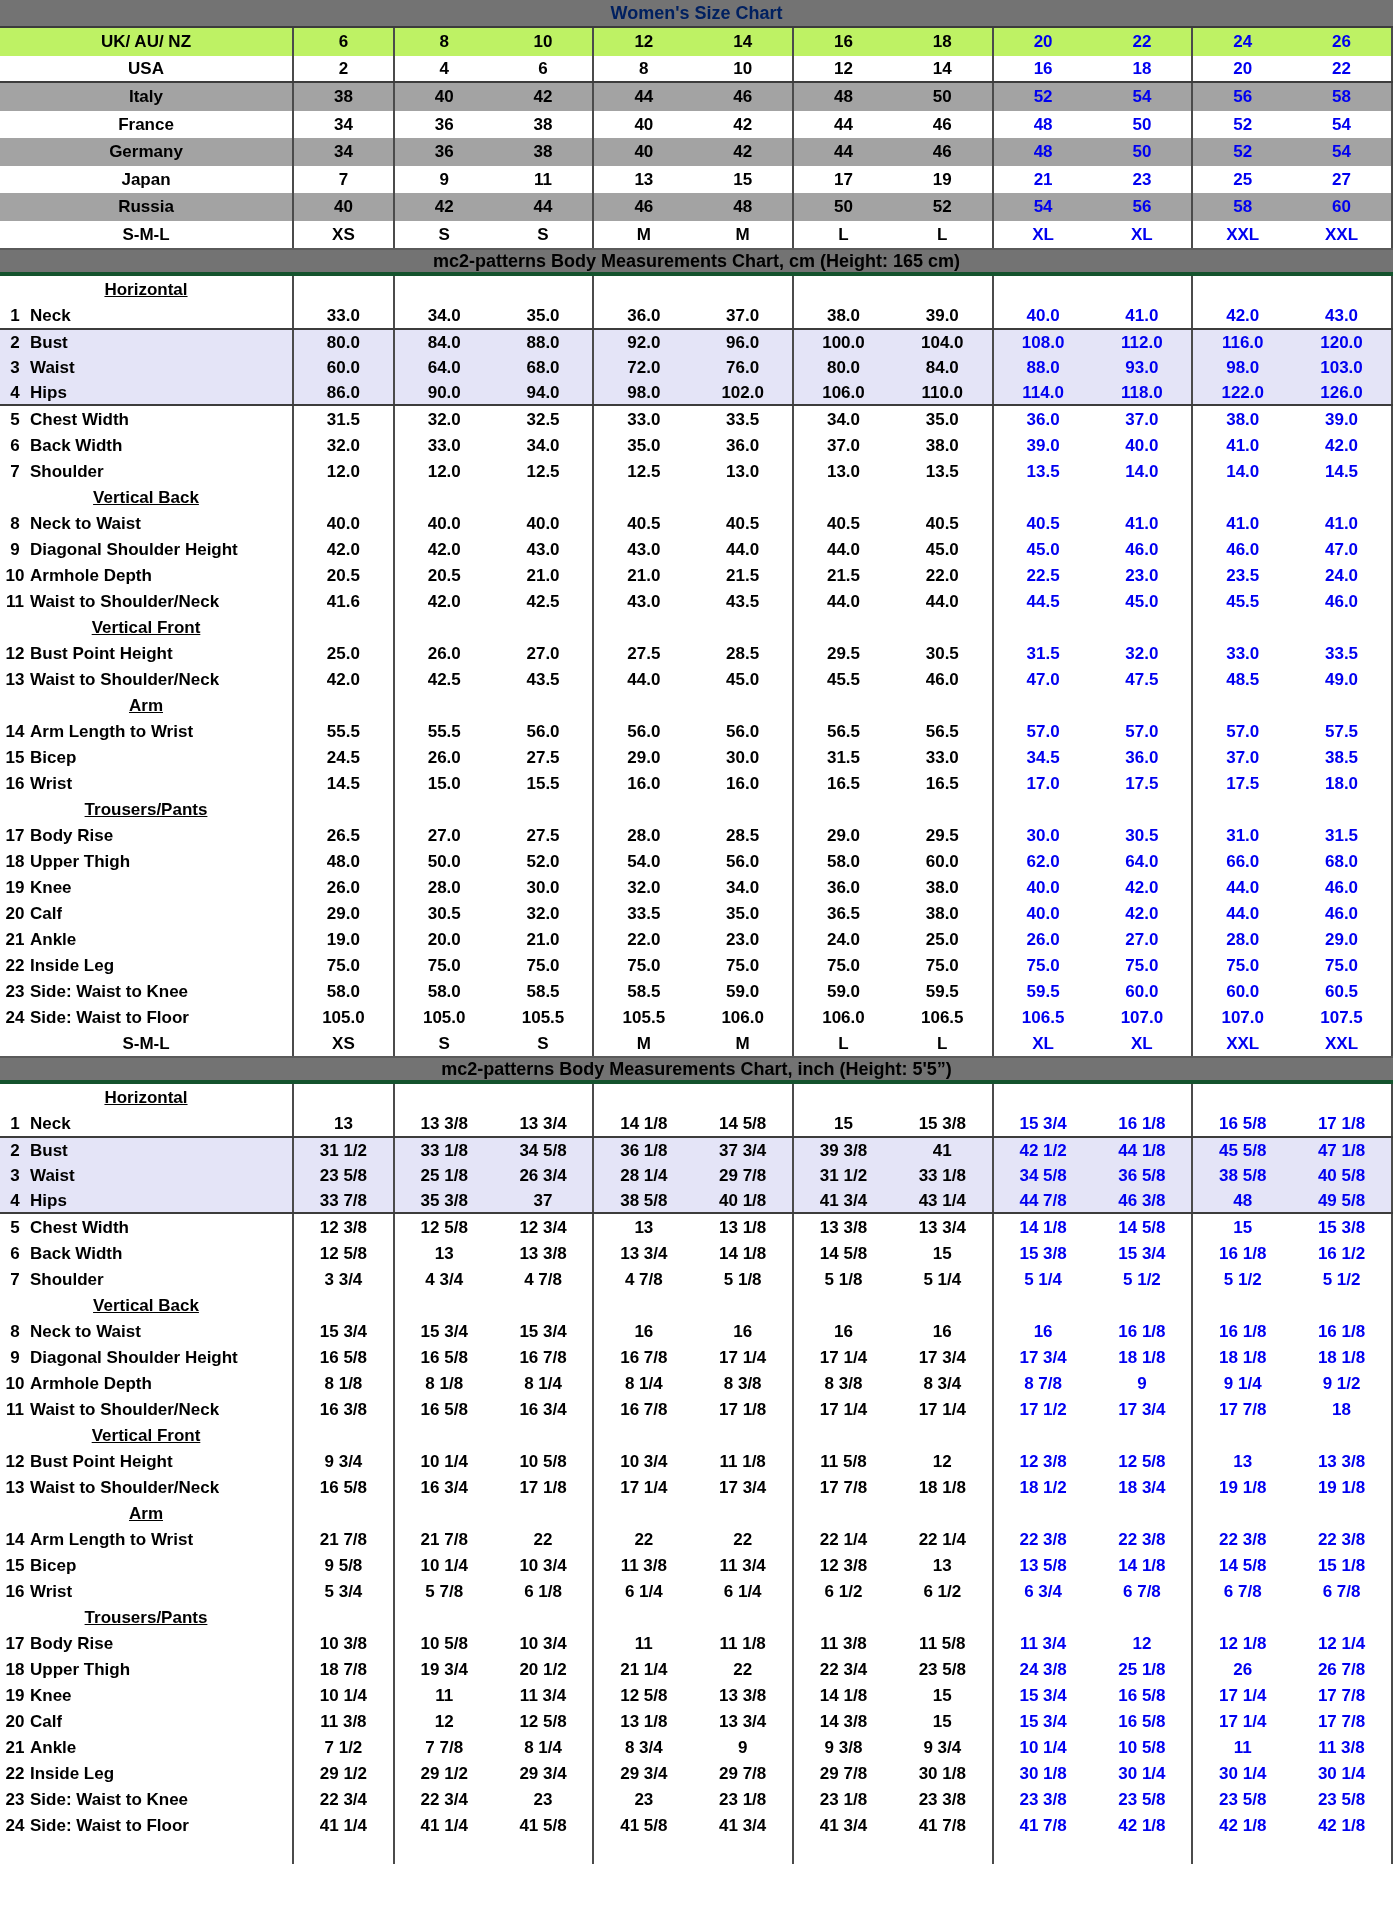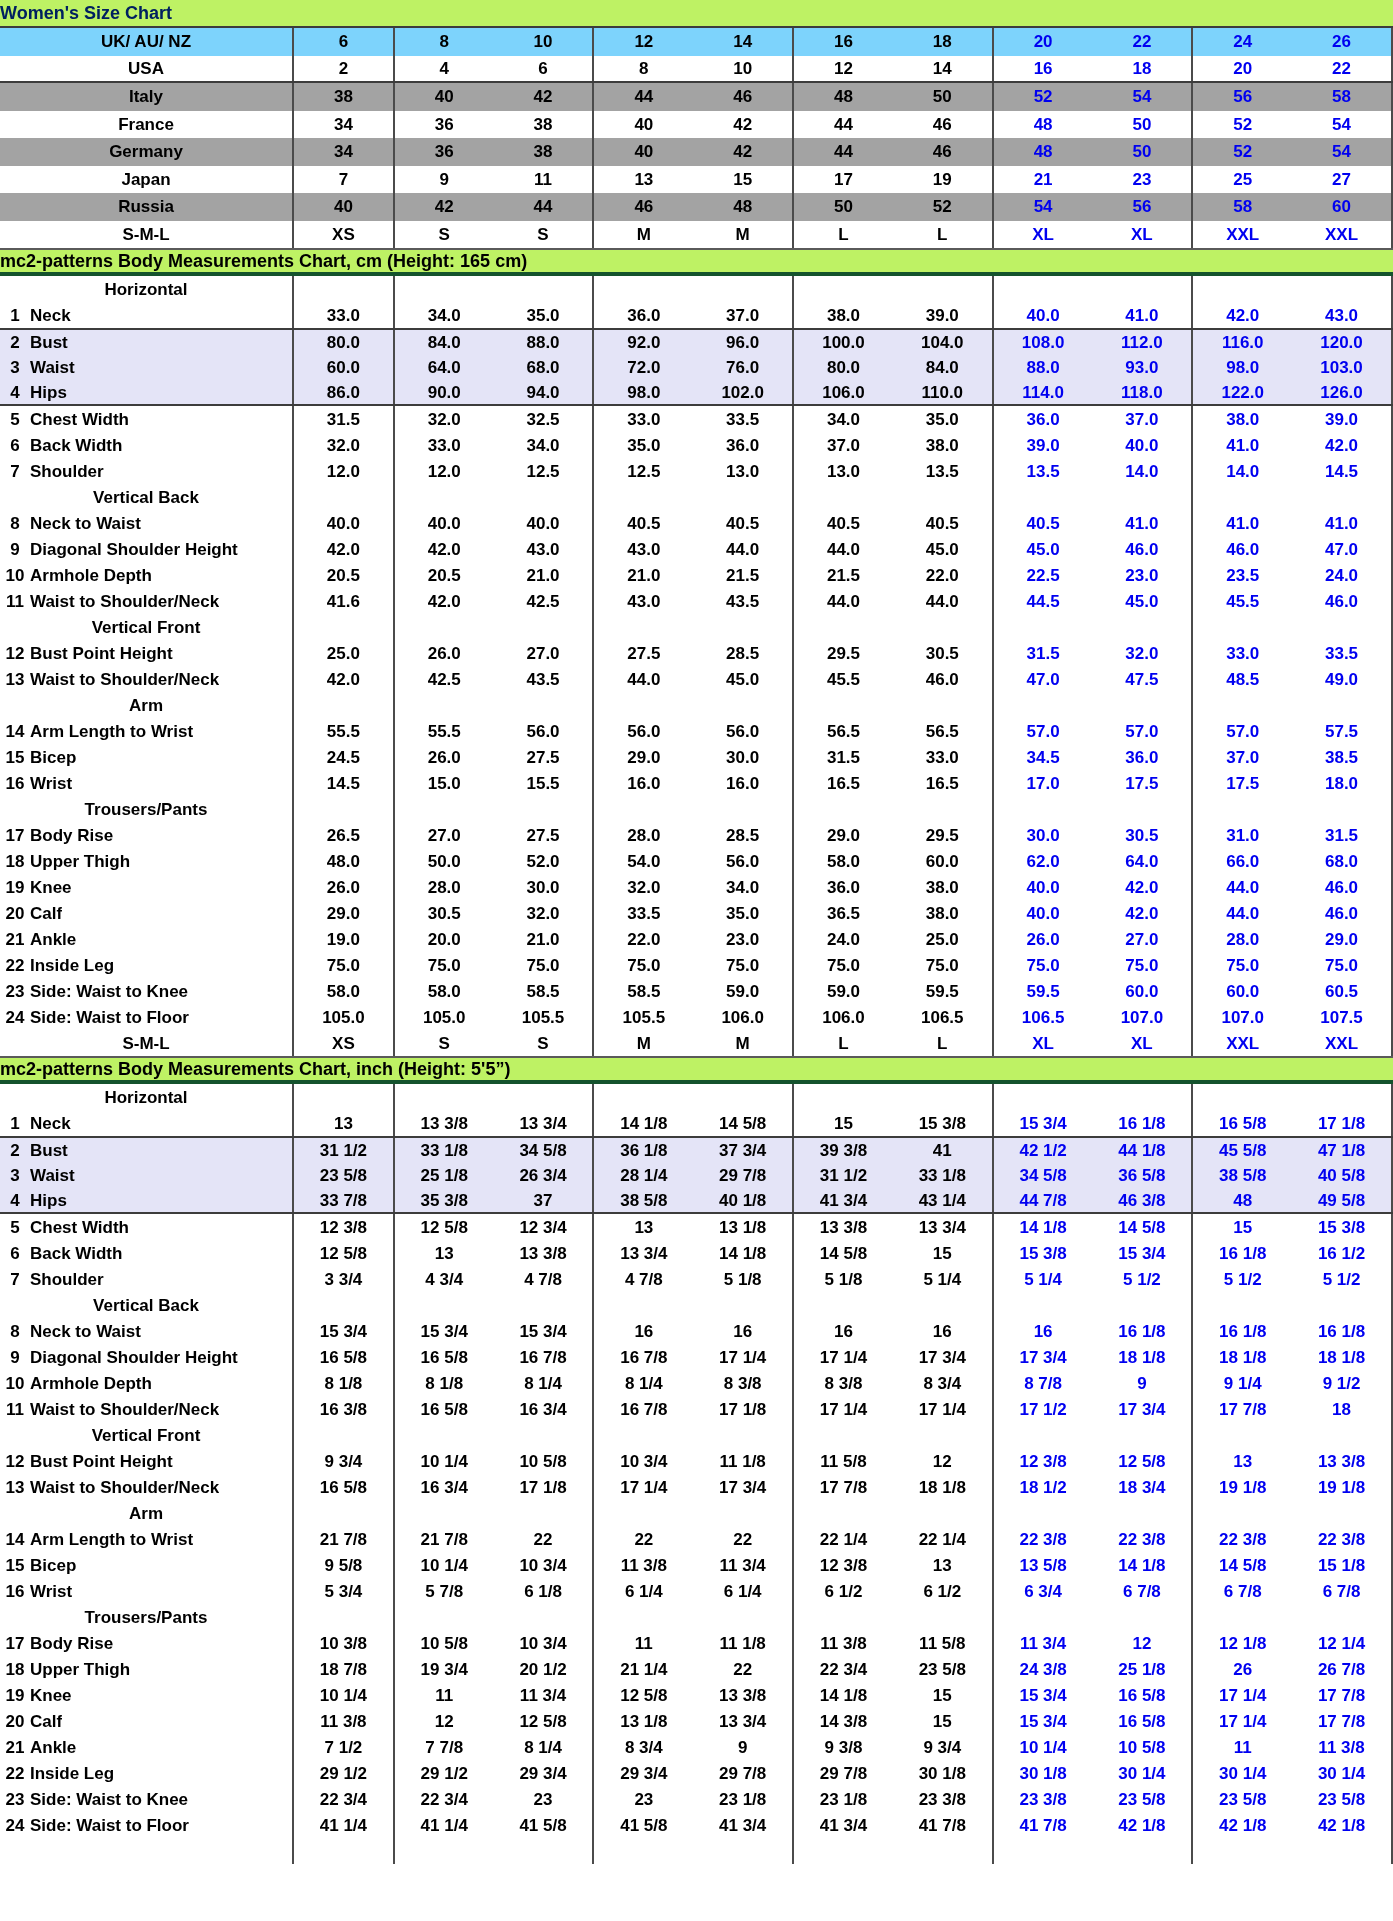"Women's Size Chart" .bar { background: #bef264 -> #737373; justify-content: none -> center }
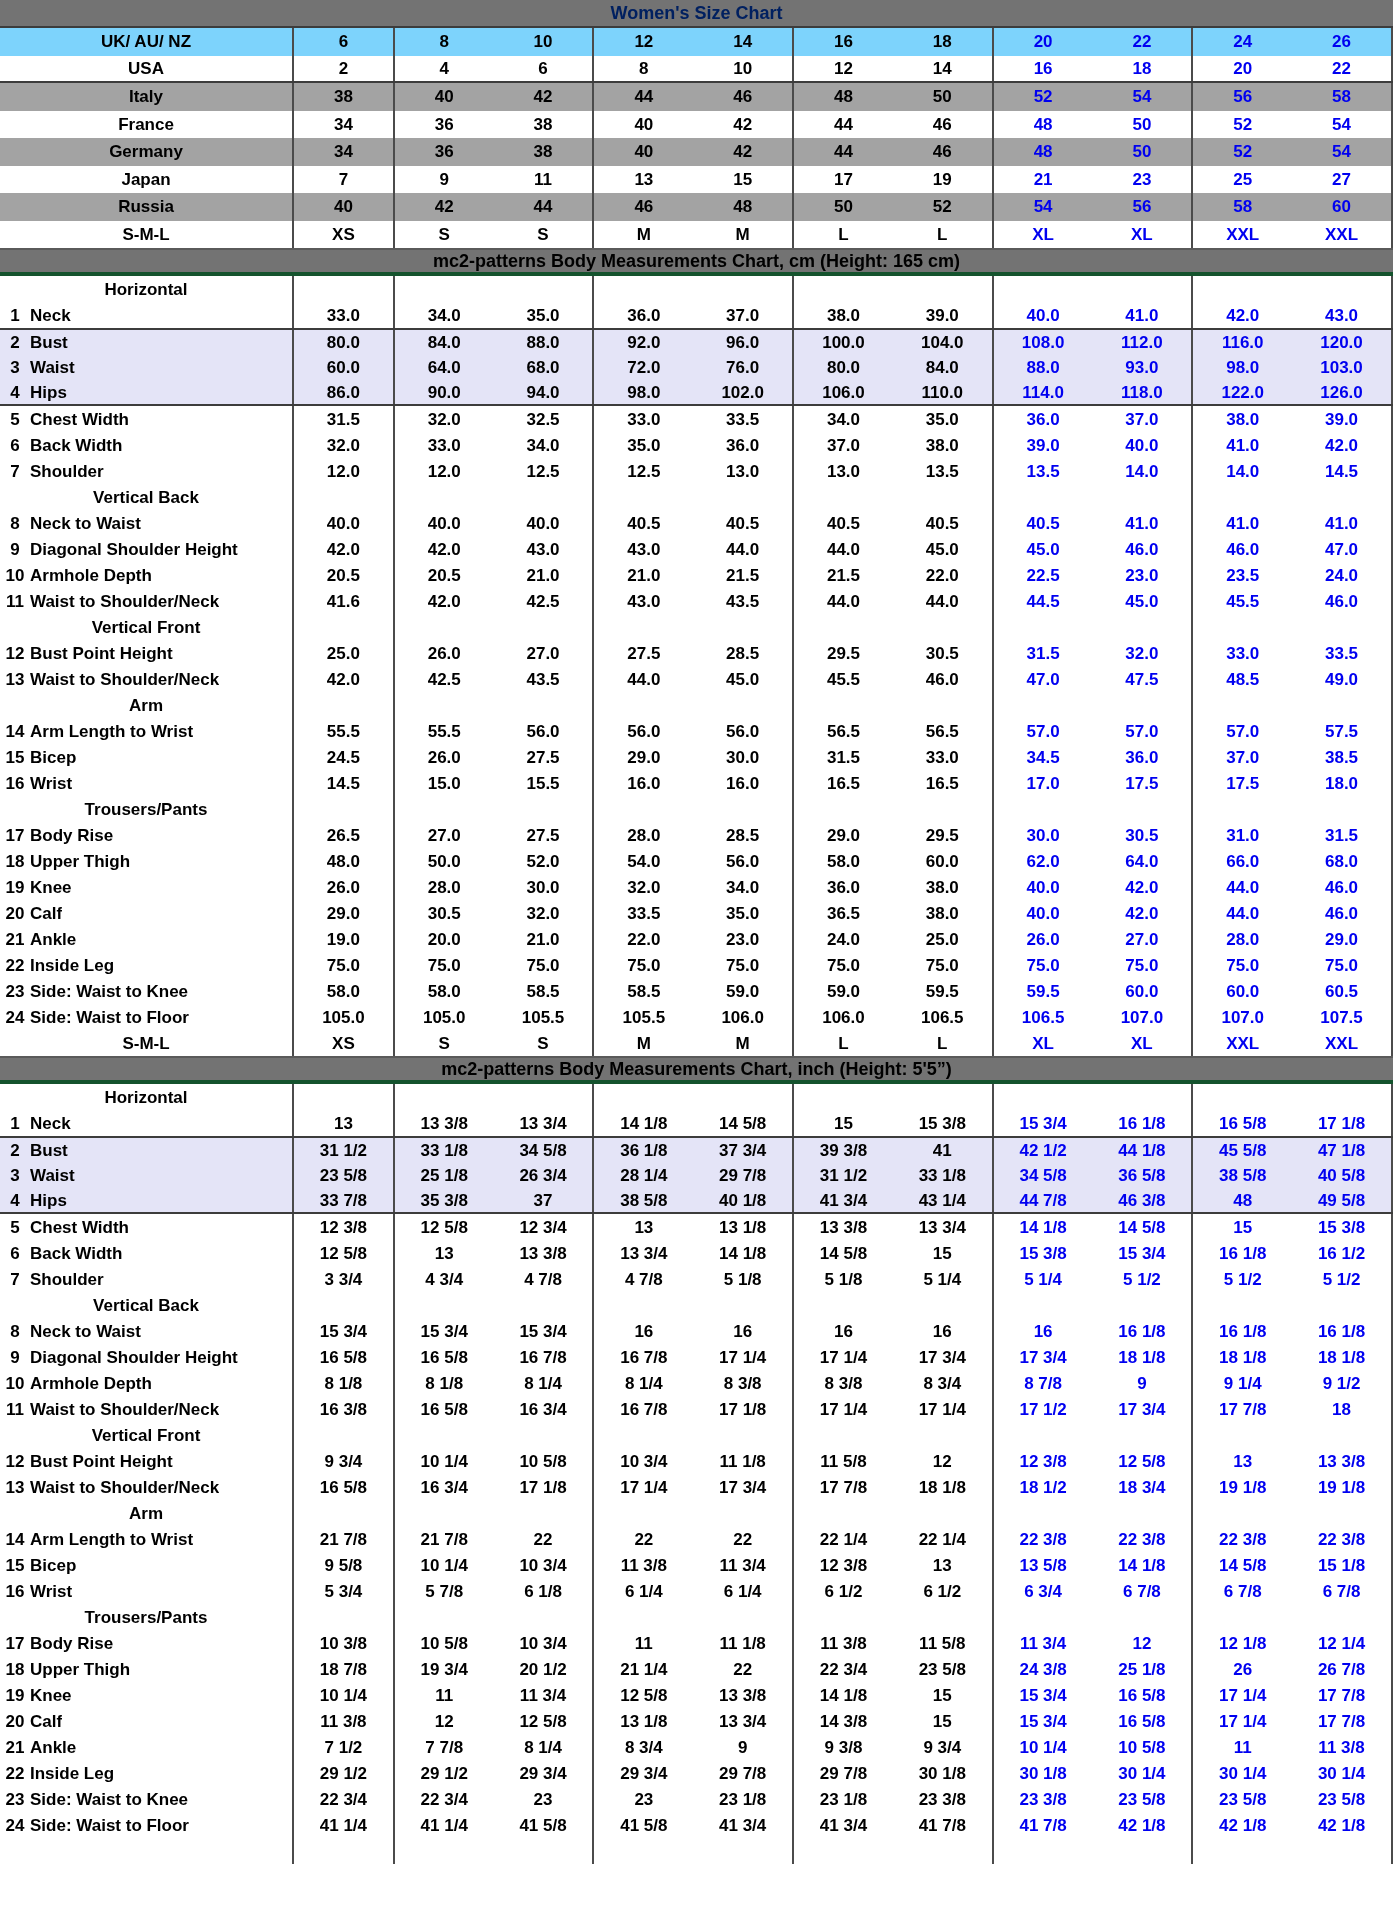"UK/ AU/ NZ" .band-yellow { background: #7dd3fc -> #bef264 }
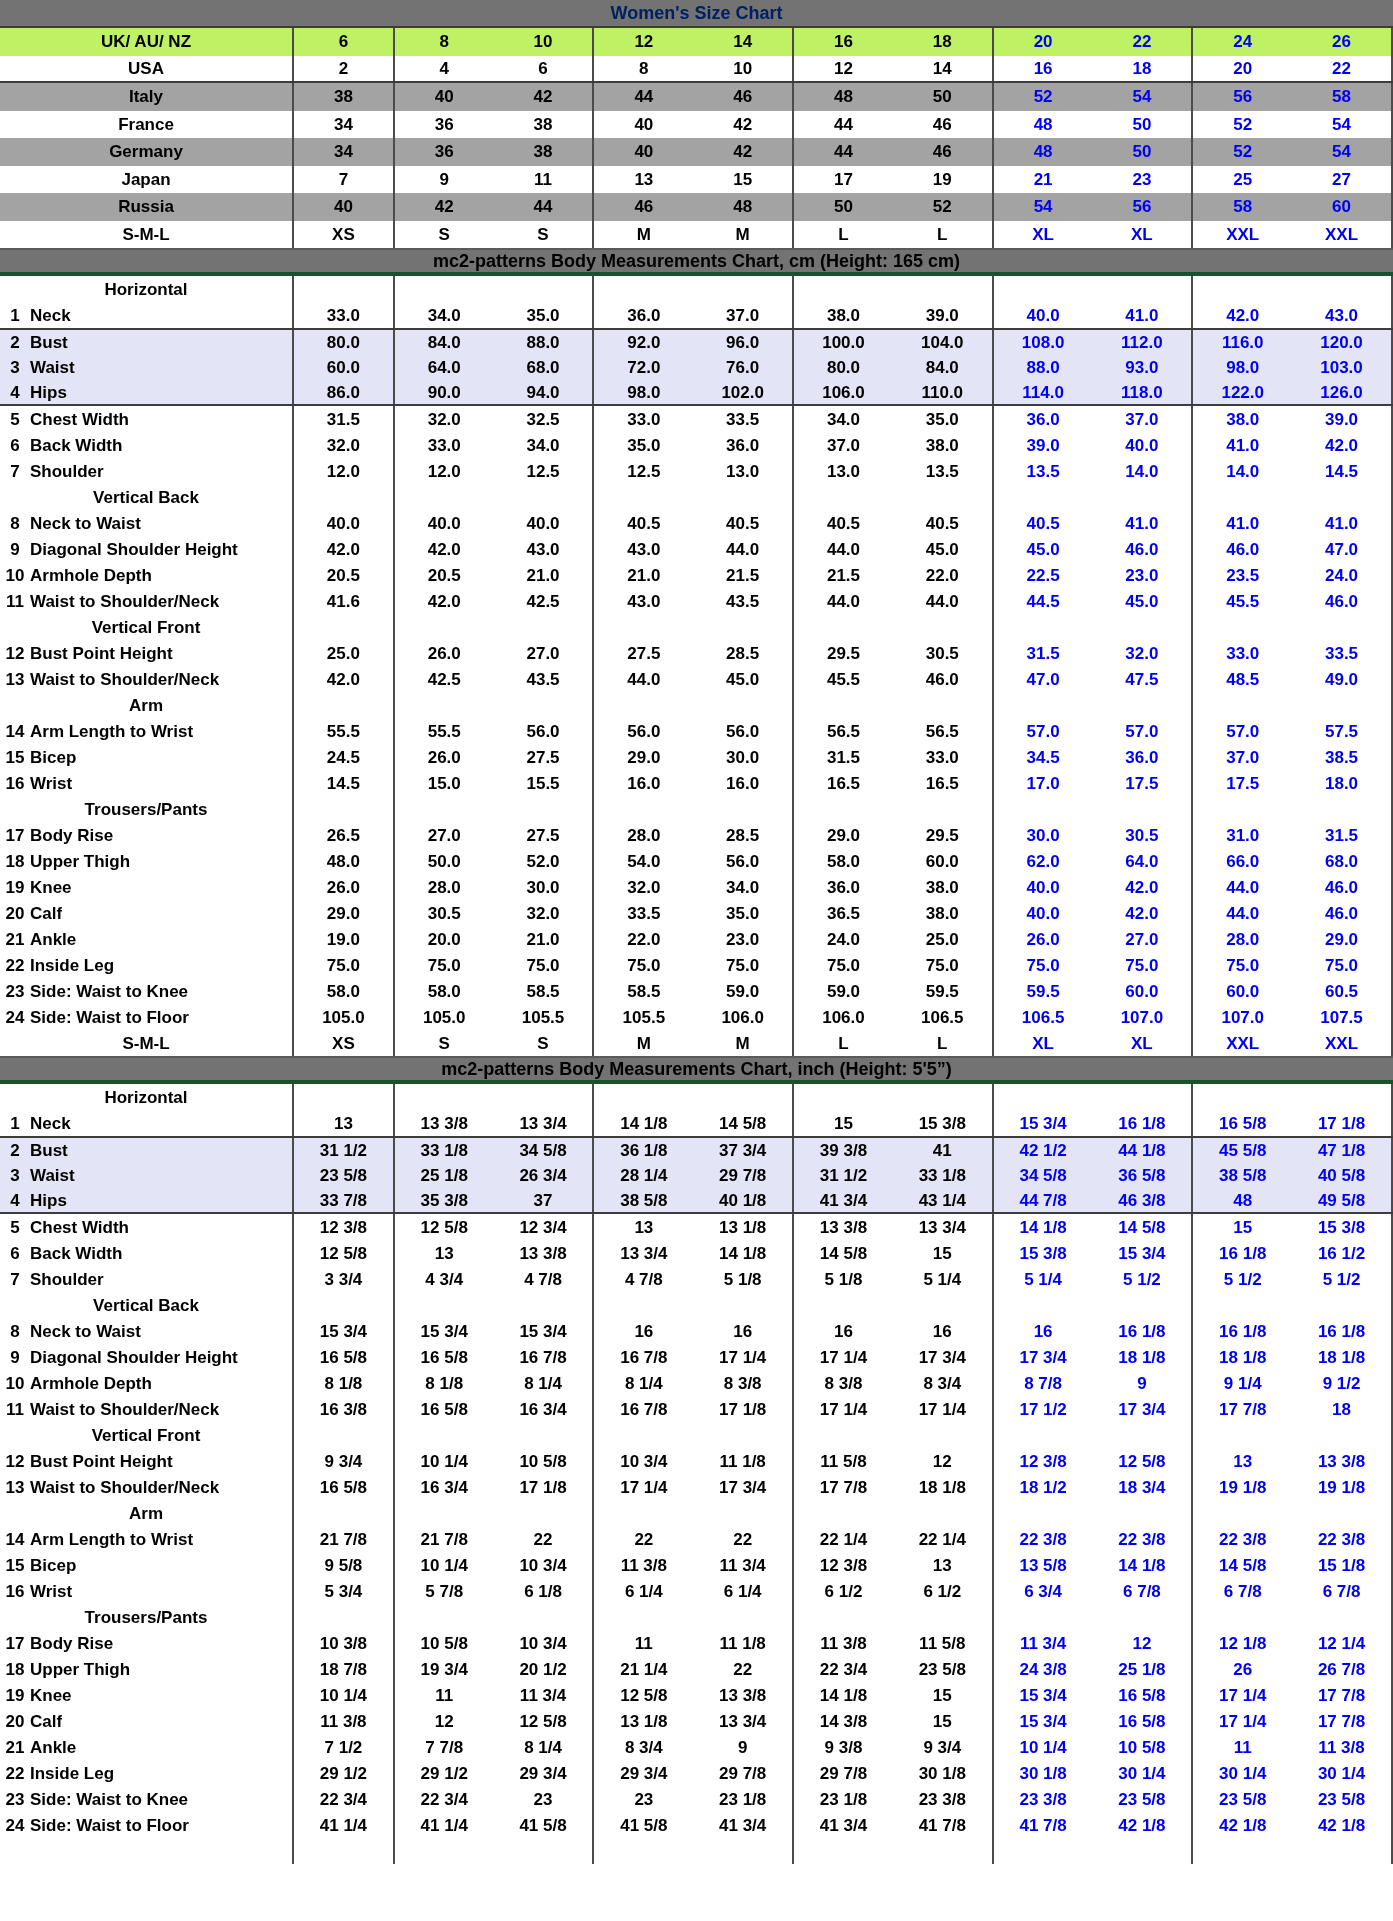"Horizontal" .sub { text-decoration: none -> underline }
